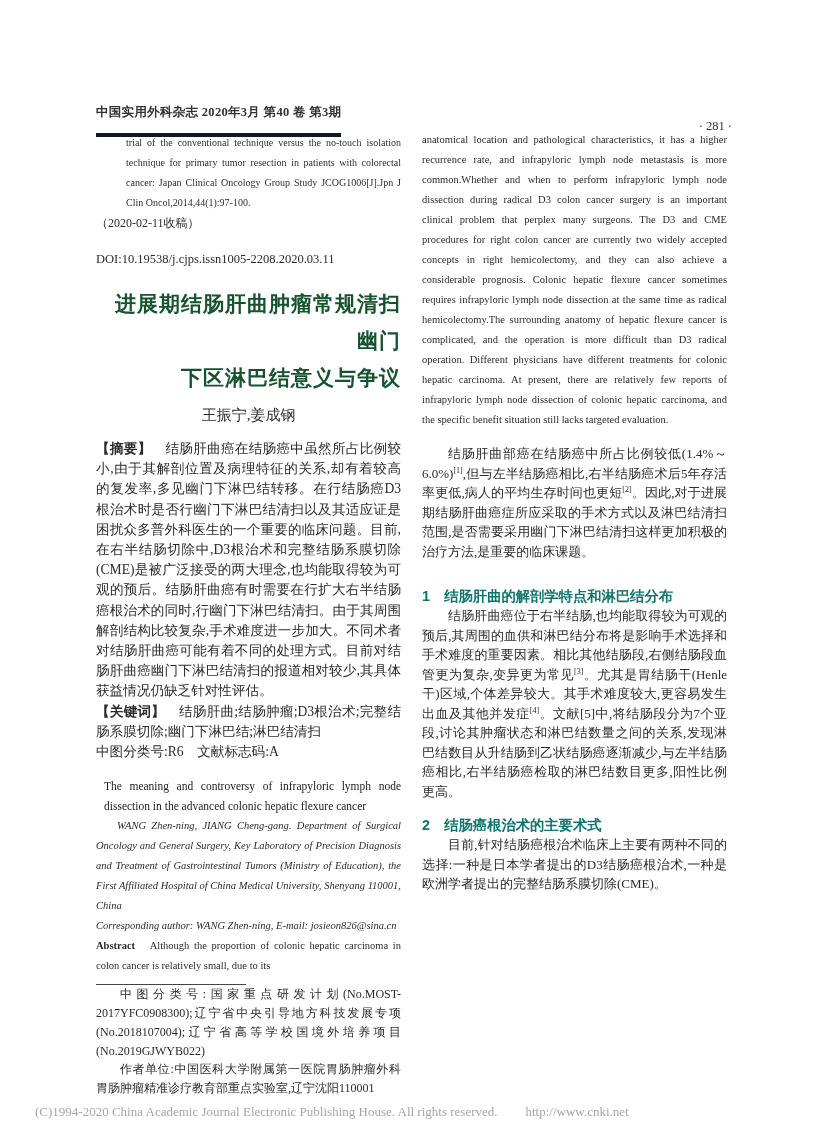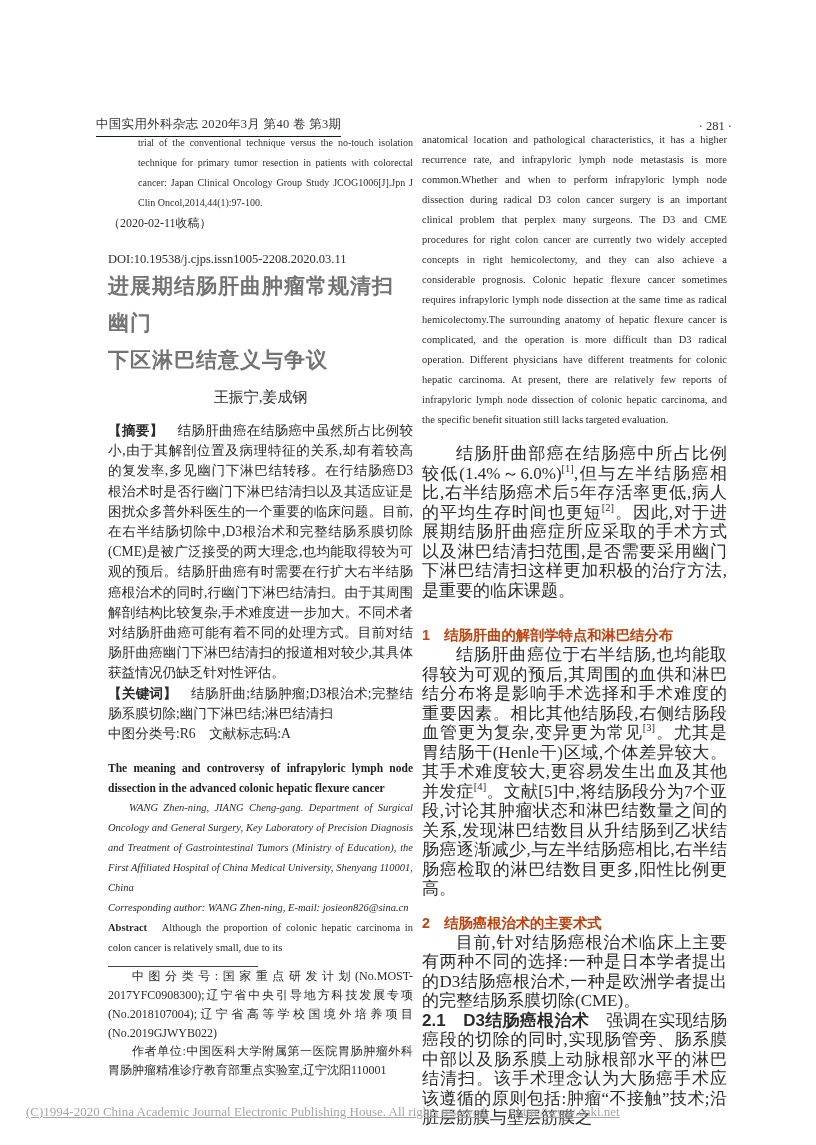"中国实用外科杂志 2020年3月 第40 卷 第3期" .journal { border-bottom: 1px solid #0f172a -> 4px solid #0f172a; font-weight: none -> bold; padding-bottom: 3px -> 12px }
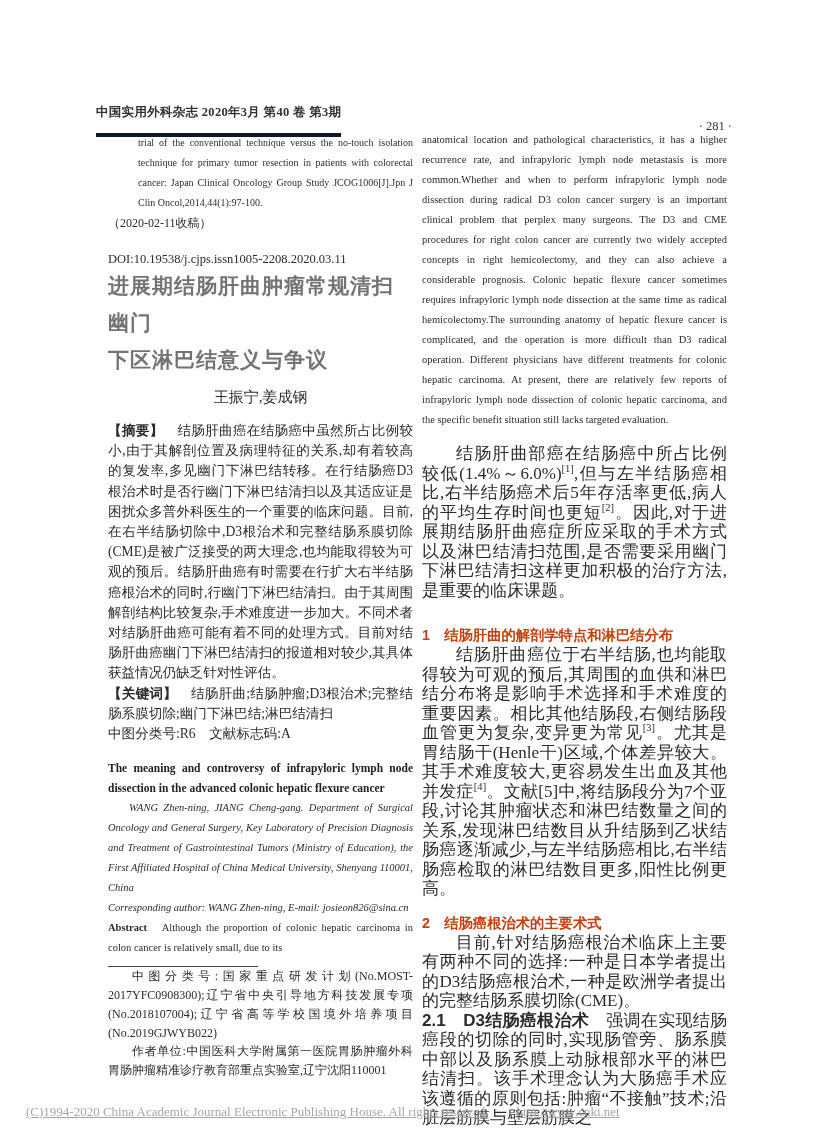"trial of the conventional technique" .col-left { left: 108px -> 96px }
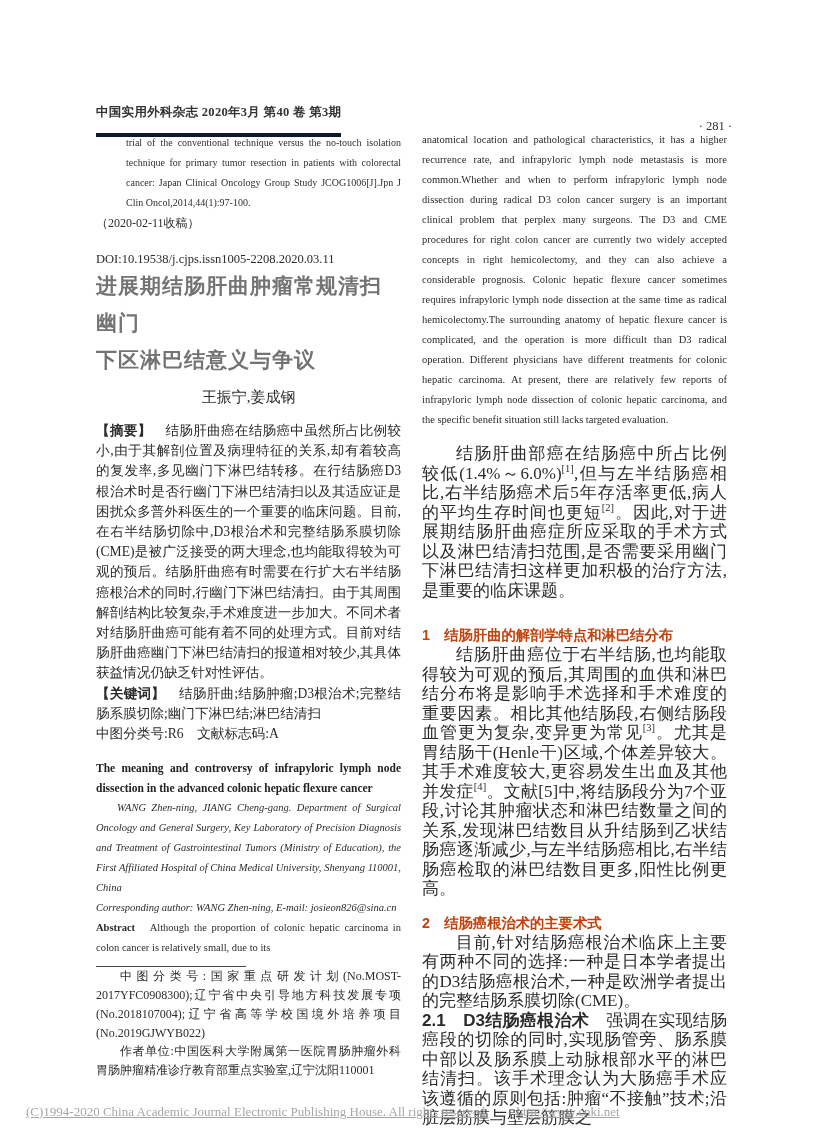"进展期结肠肝曲肿瘤常规清扫幽门" .cn-title { color: #737373 -> #14532d; margin-top: 0 -> 18px; text-align: left -> right }
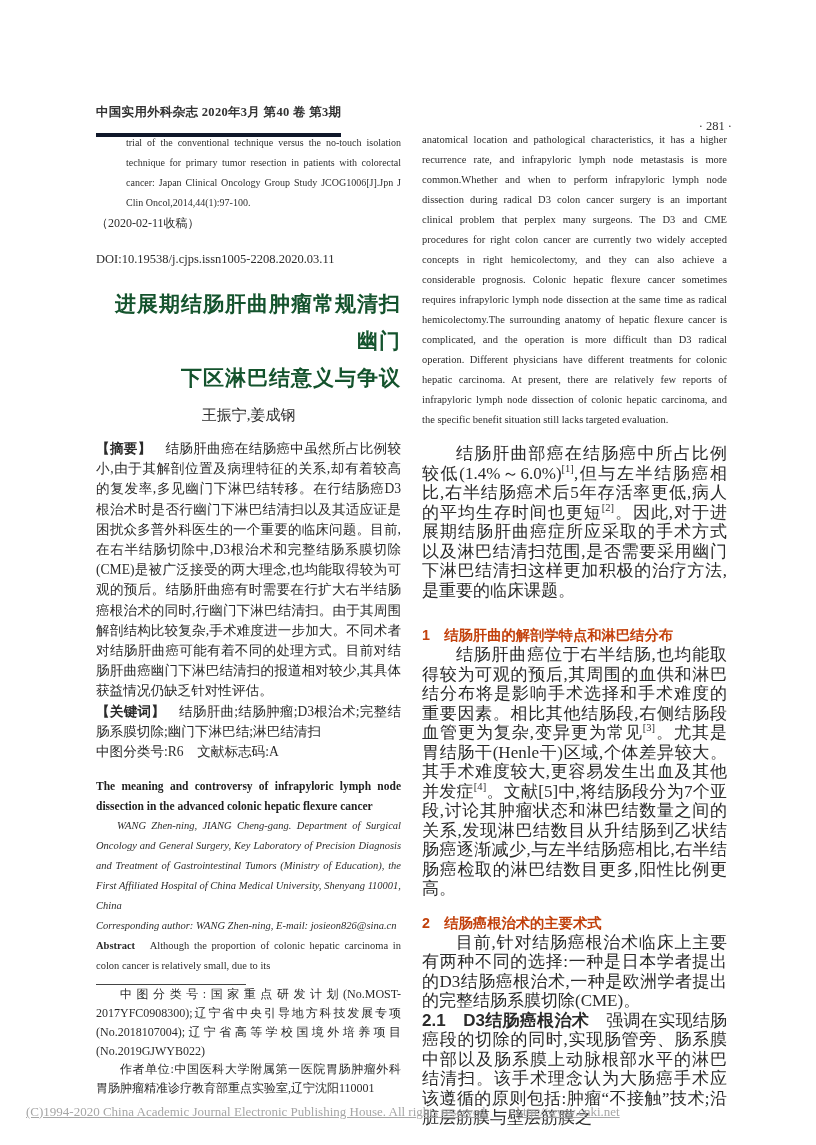"结肠肝曲部癌在结肠癌中所占比例较低(1.4%～6.0%)[1],但与左半结肠癌相" .cn-body { font-size: 17px -> 13px }
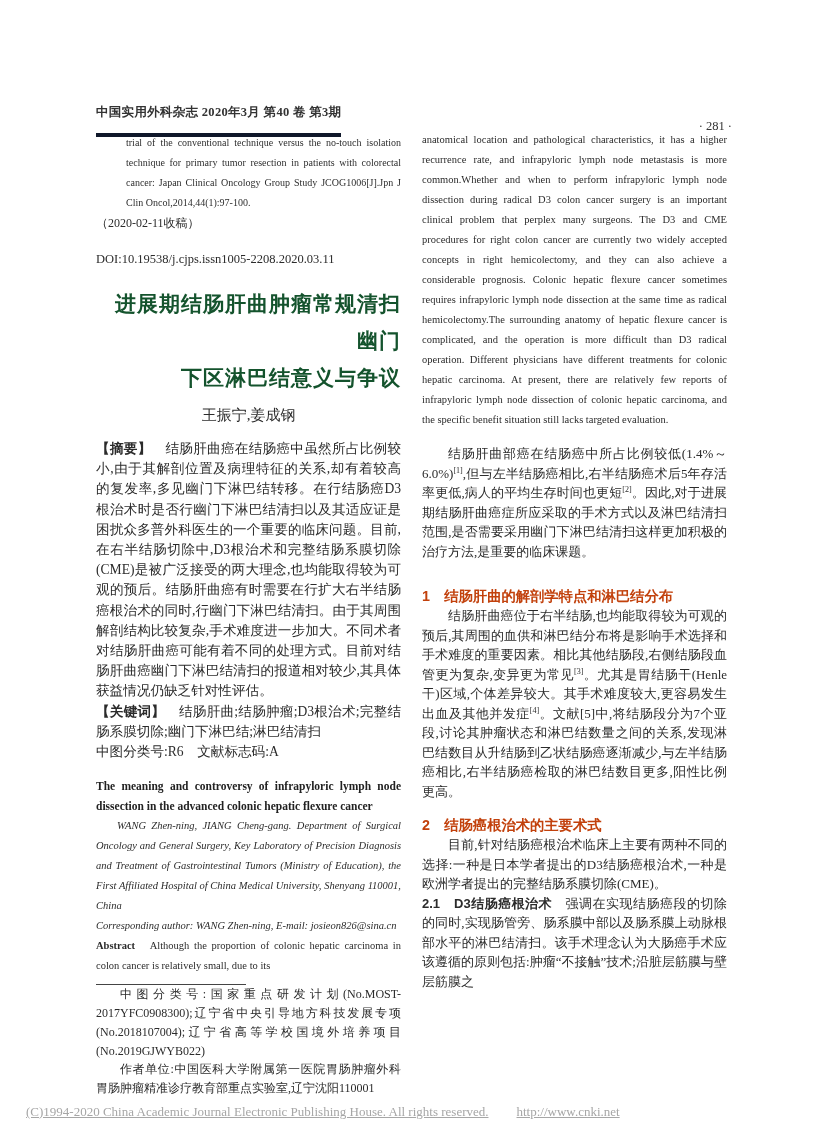"1 结肠肝曲的解剖学特点和淋巴结分布" .sec-heading { color: #c2410c -> #0f766e }
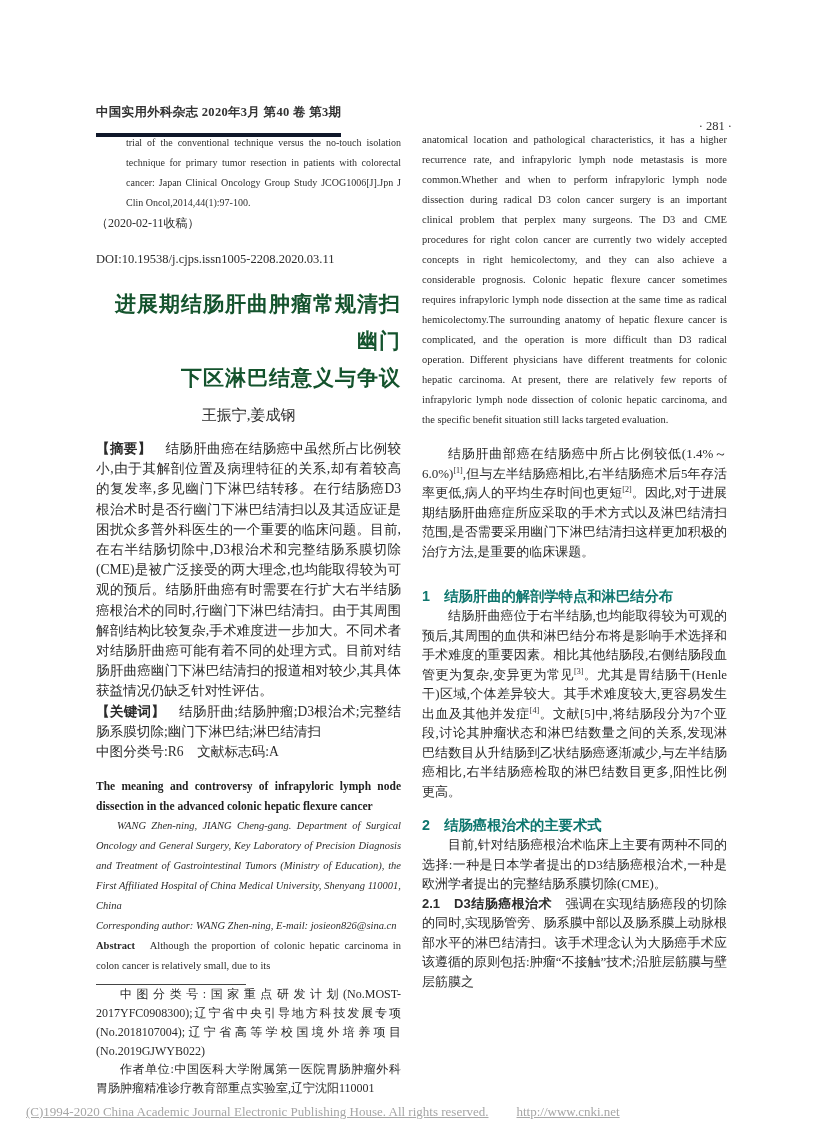"The meaning and controversy of" .en-title { font-weight: bold -> normal; margin-left: none -> 8px }
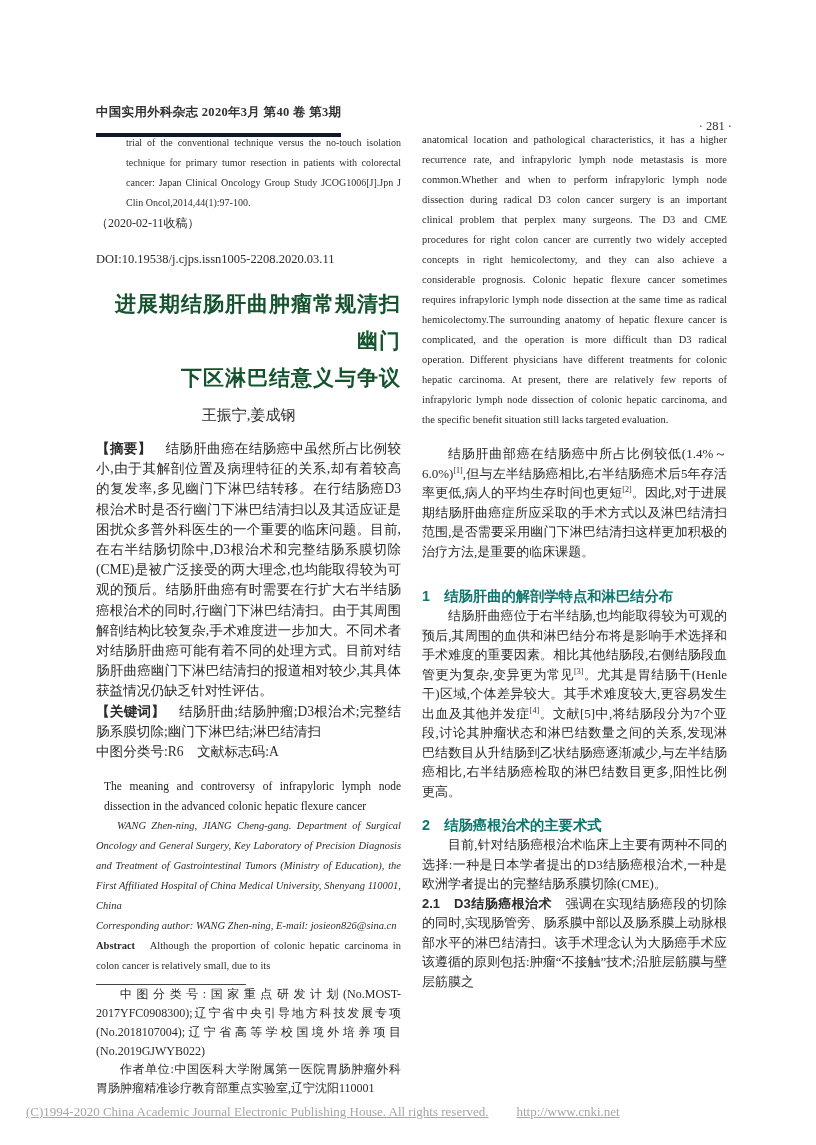"2.1 D3结肠癌根治术" p.cn-body { html: <p><span>2.1 D3结肠癌根治术</span><span> 强调在实现结肠癌段的切除的同时,实现肠管旁、肠系膜中部以及肠系膜上动脉根部水平的淋巴结清扫。该手术理念认为大肠癌手术应该遵循的原则包括:肿瘤“不接触”技术;沿脏层筋膜与壁层筋膜之</span></p> -> none }
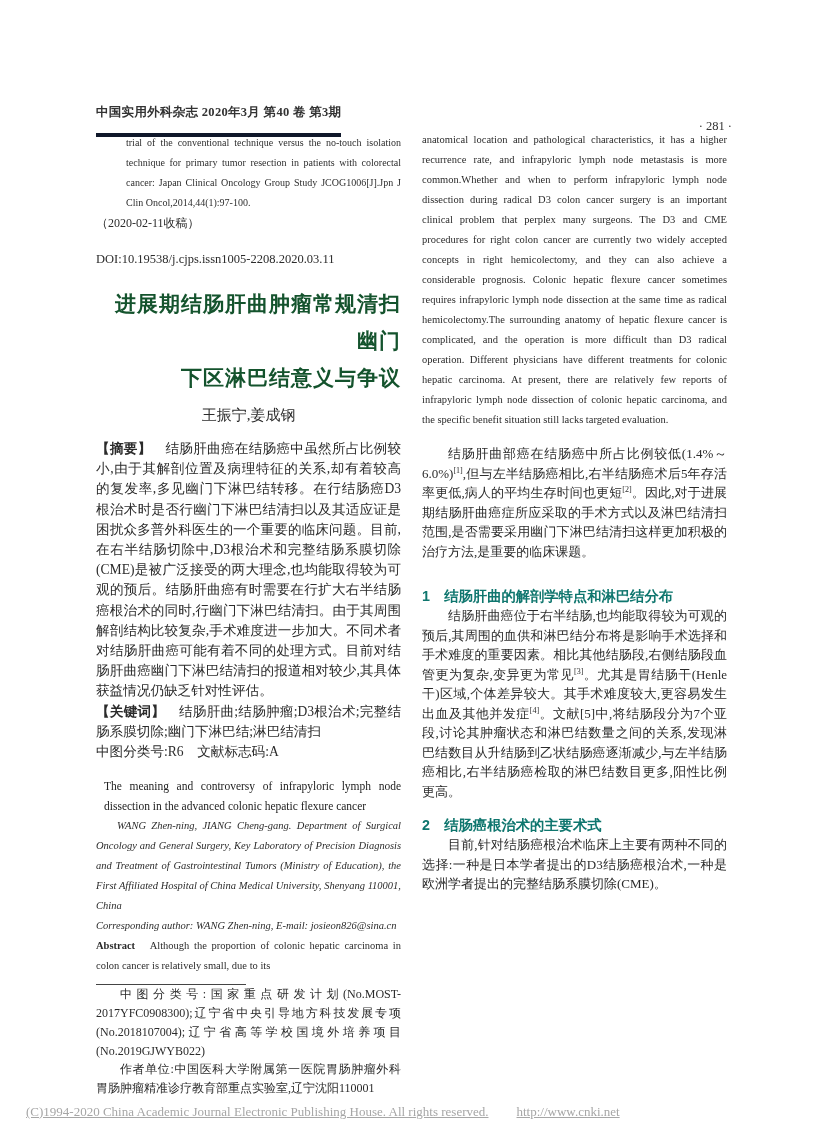"(C)1994-2020 China Academic Journal" .footer { left: 26px -> 35px; text-decoration: underline -> none }
